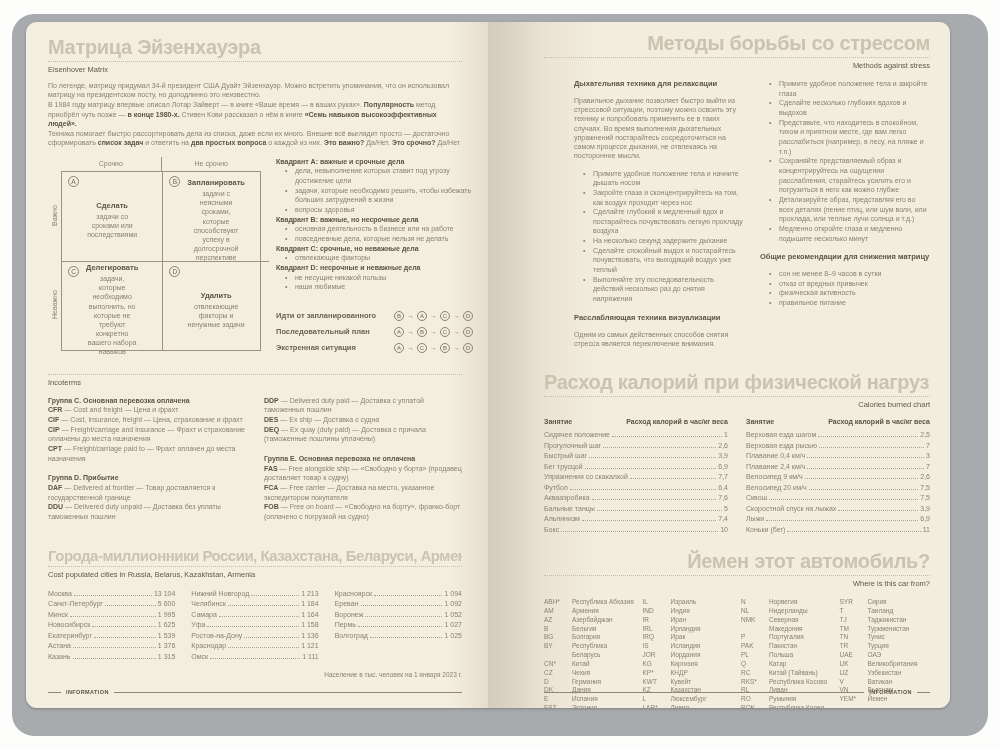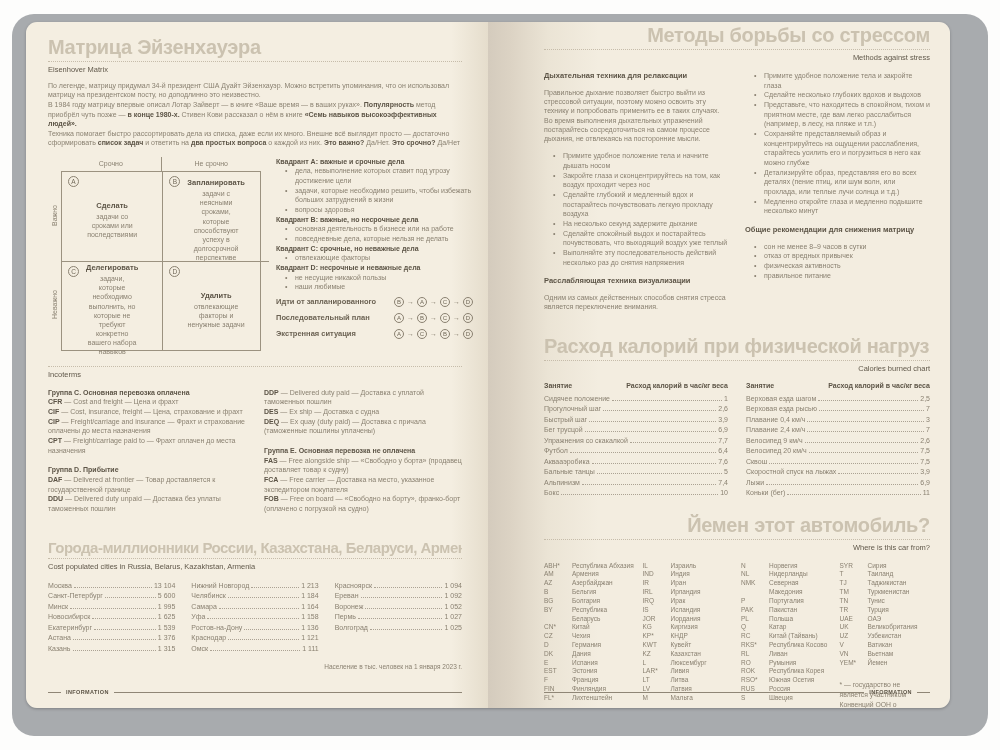"Методы борьбы со стрессом" .page-right { padding: 2px 20px 30px 56px -> 10px 20px 30px 56px }
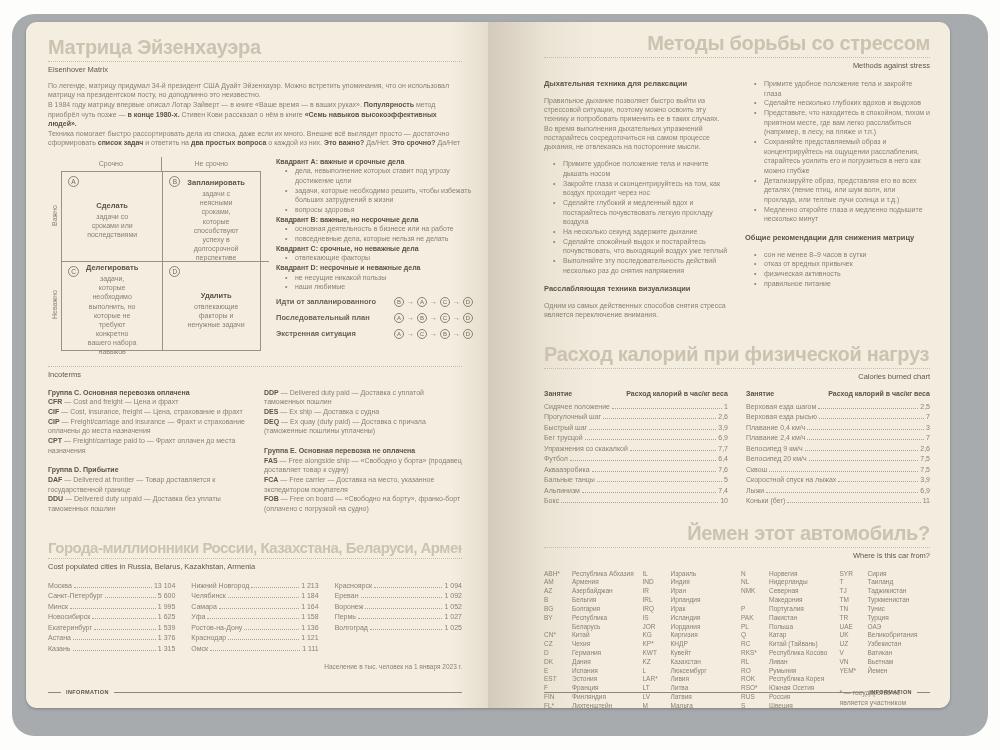"Дыхательная техника для релаксации" .cols2g { margin-left: none -> 30px }
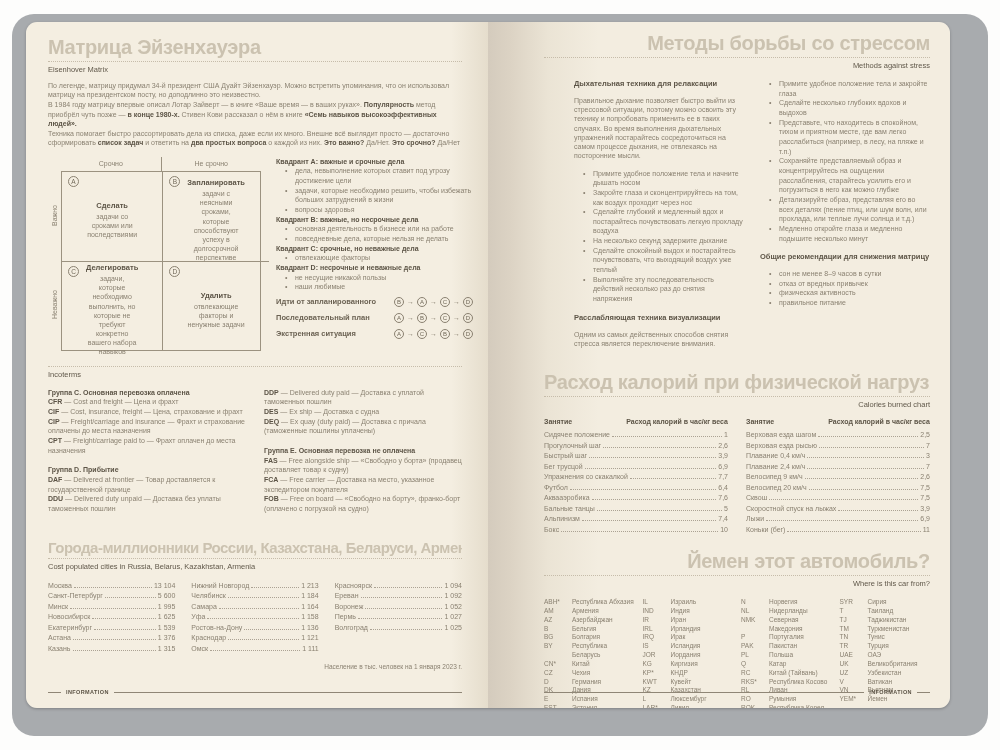"Идти от запланированного" .seqs { margin-top: 5px -> 19px }
